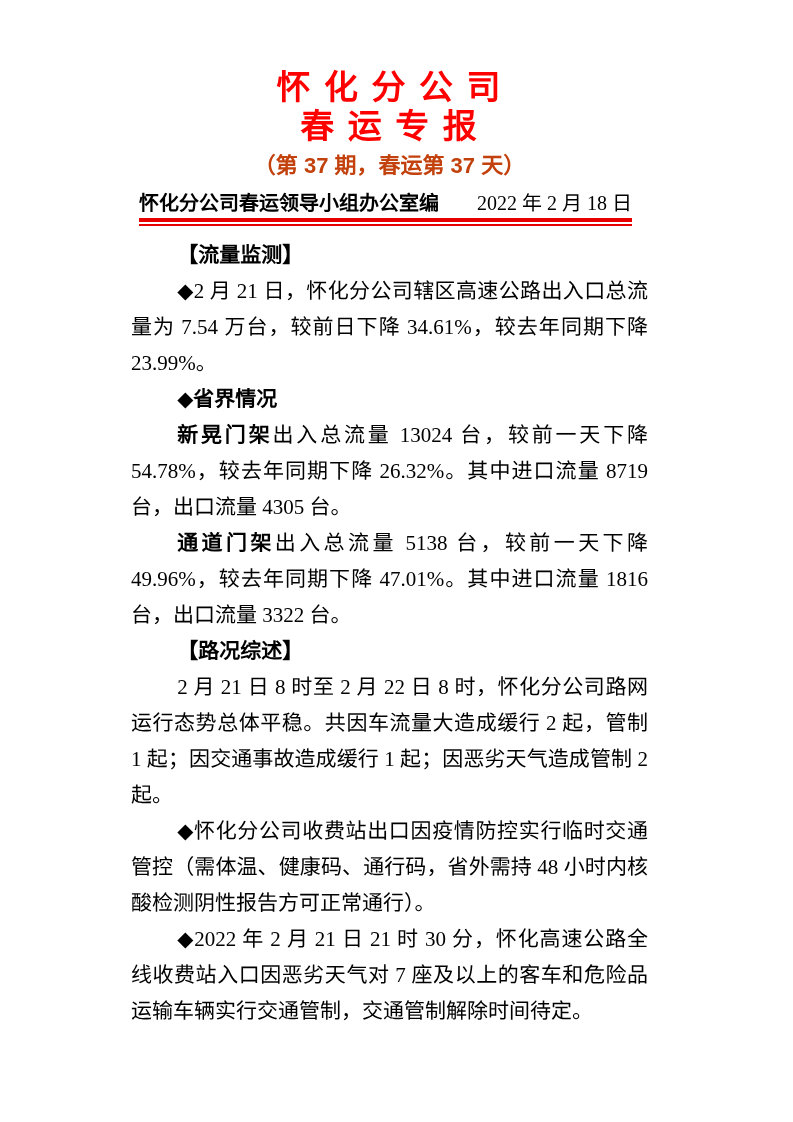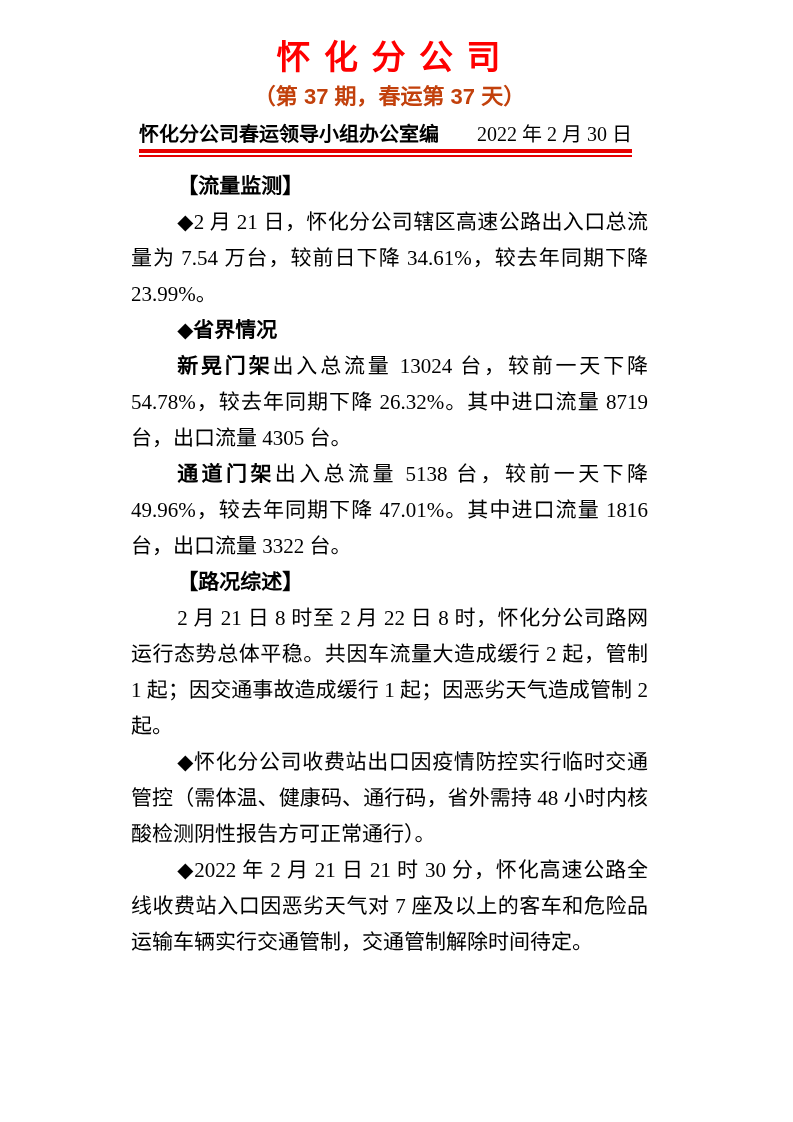"怀 化 分 公 司" .page { padding: 38px 116px 40px 102px -> 68px 116px 40px 102px }
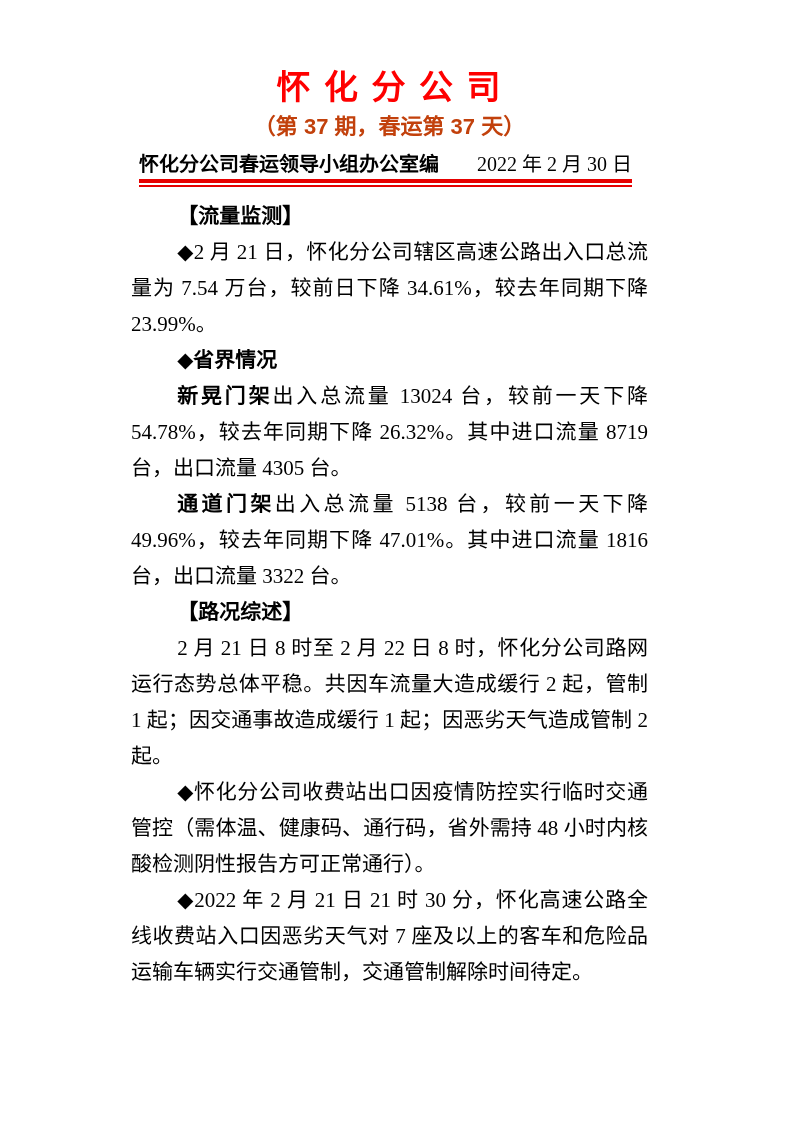"春 运 专 报" div.title-line2 { html: none -> <div>春 运 专 报</div> }
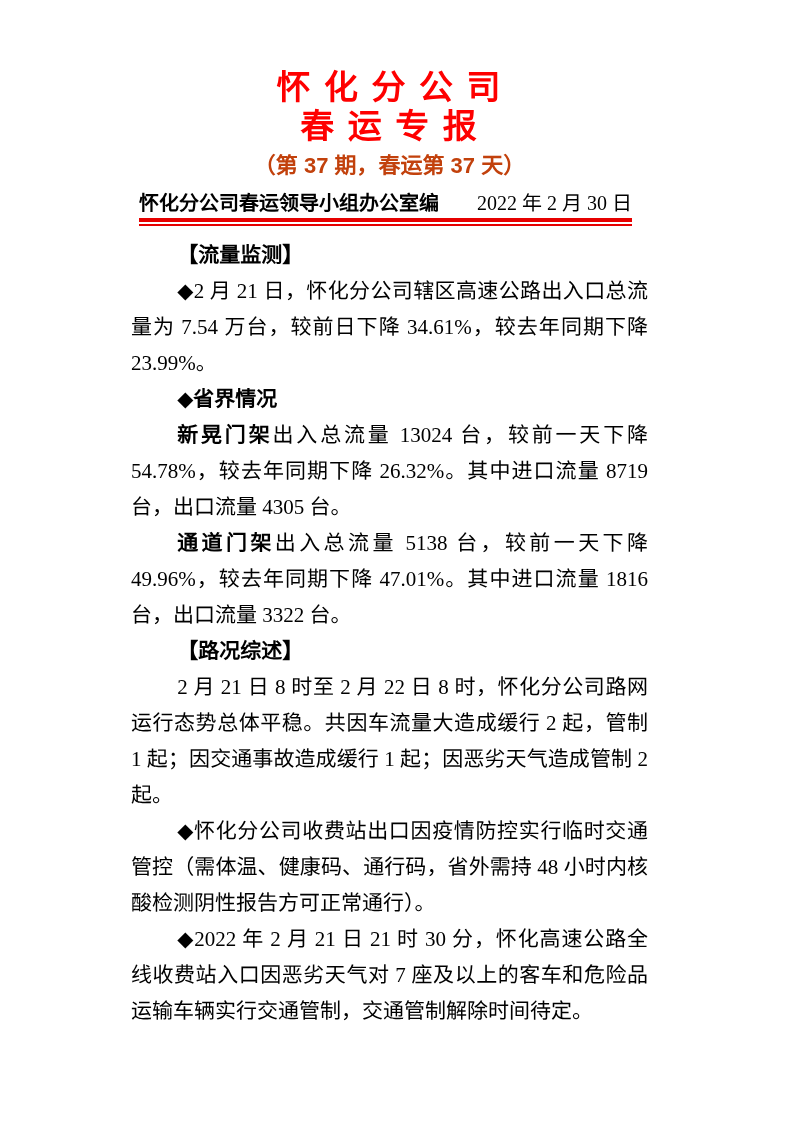"2022 年 2 月 30" span.issue-date { text: 30 -> 18 }
